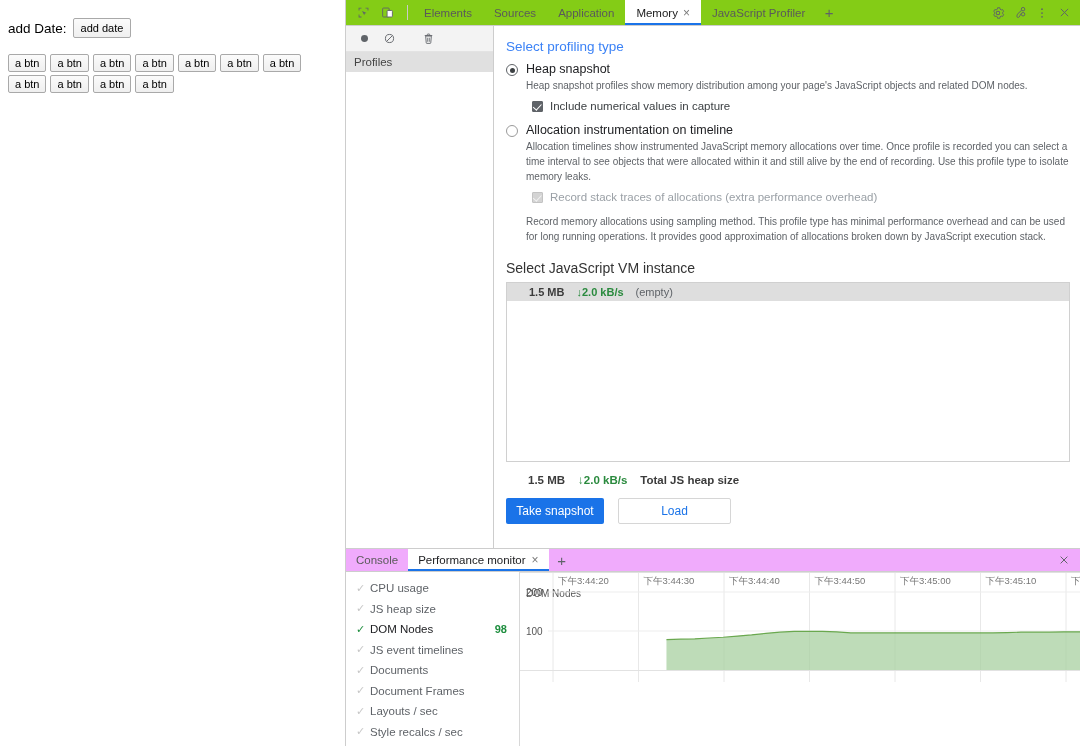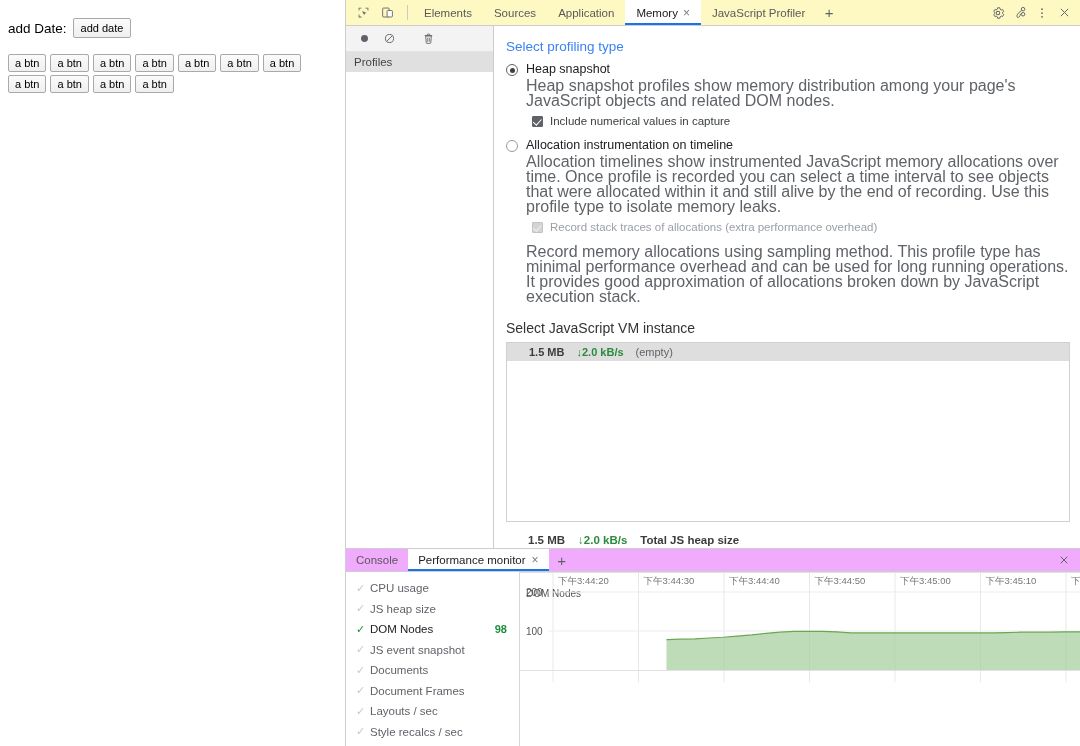"Elements" .dt-tabbar { background: #fef9c3 -> #84cc16 }
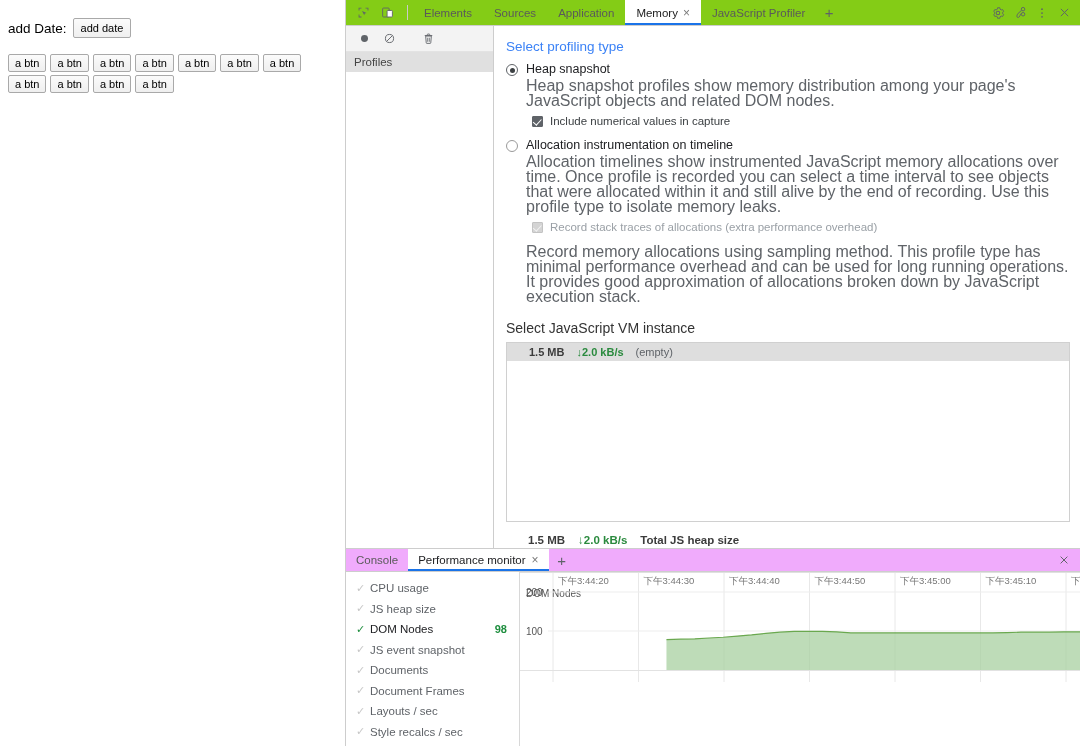"Heap snapshot profiles show memory" .desc { font-size: 16px -> 10px }
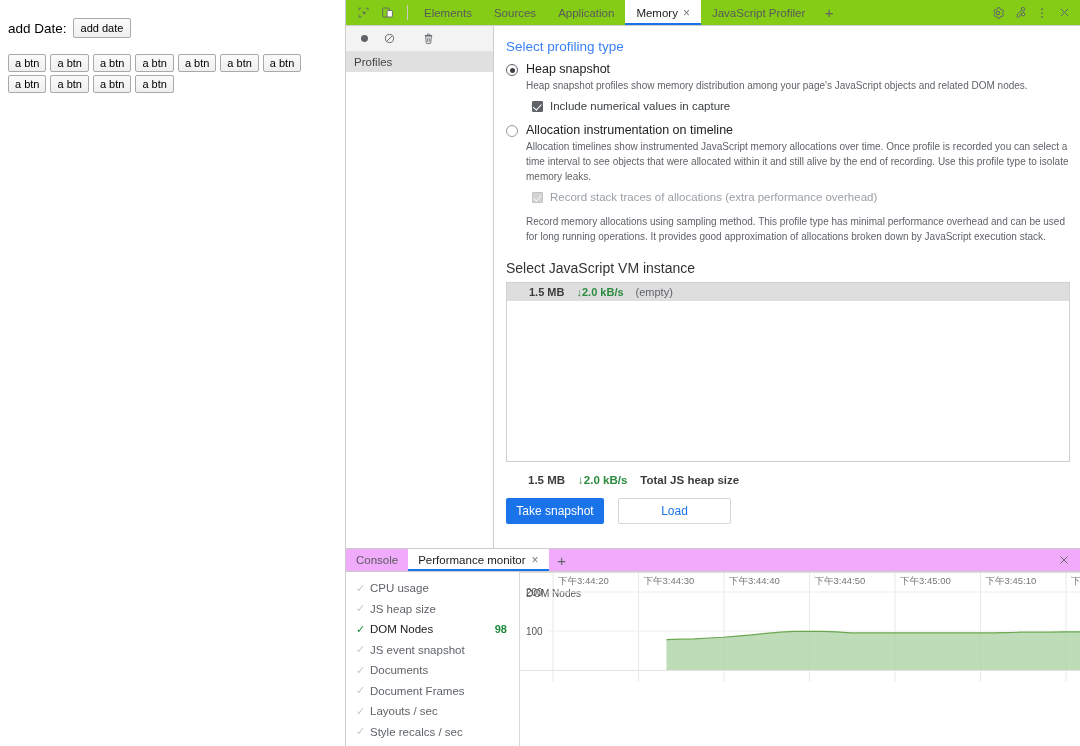"JS event snapshot" span { text: snapshot -> timelines }
